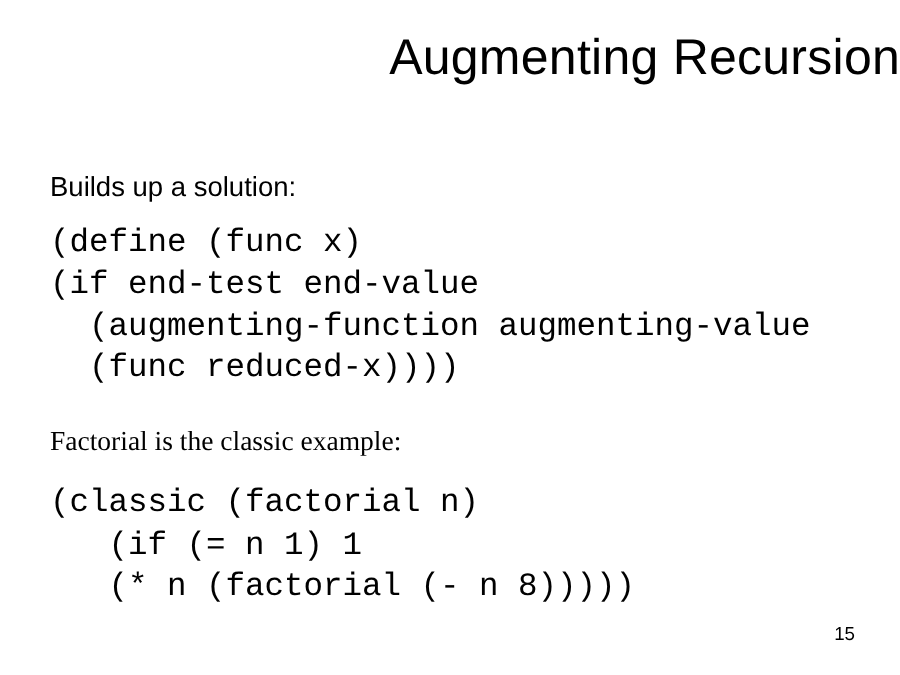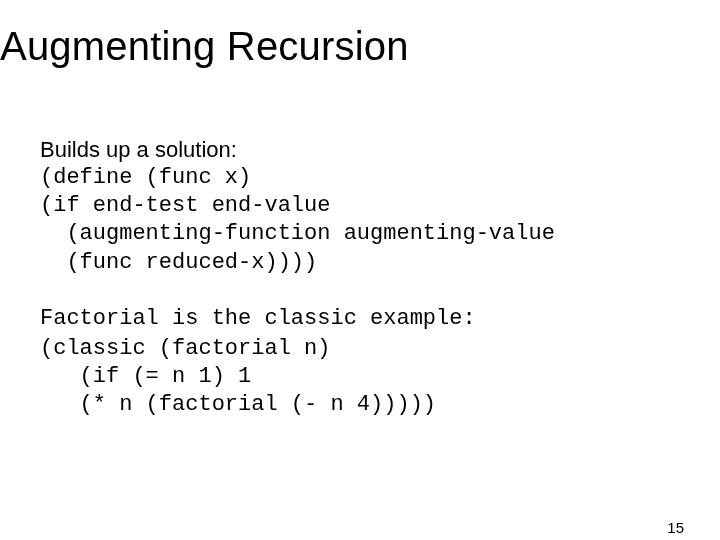"Augmenting Recursion" .title { text-align: left -> right }
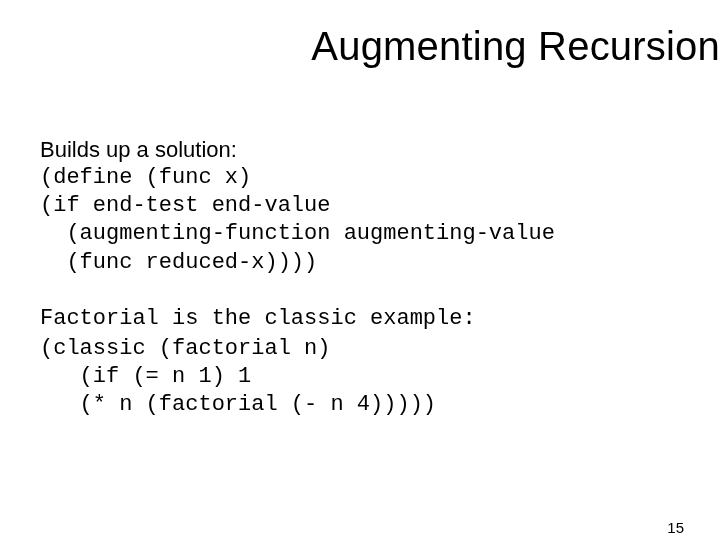"Builds up a solution:" .lead { margin-bottom: 0 -> 14px }
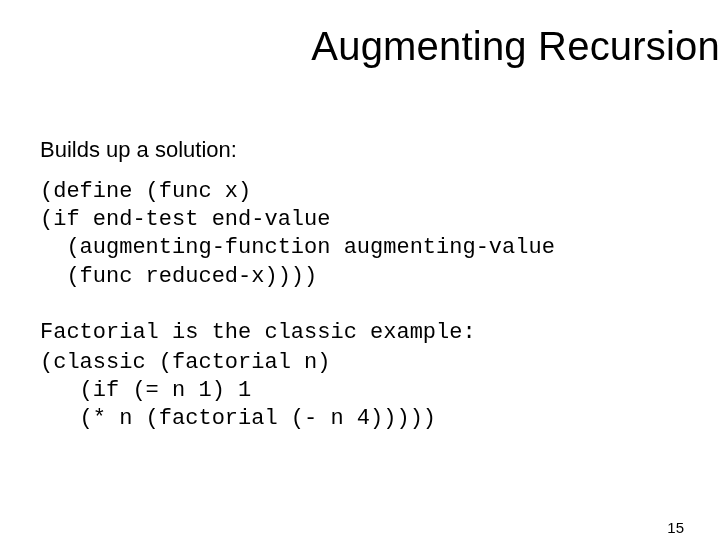"(define (func x) (if end-test" .code { font-size: 22px -> 26px }
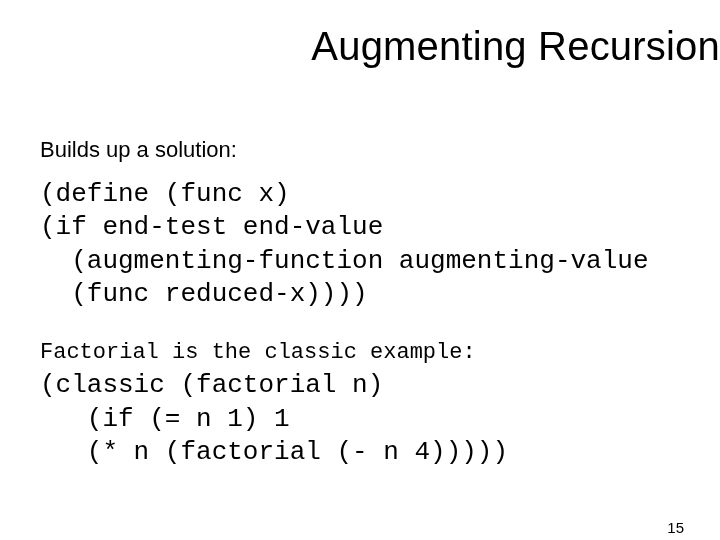"Factorial is the classic example:" .lead2 { font-family: Liberation Mono, monospace -> Liberation Serif, serif; margin-bottom: 2px -> 19px }
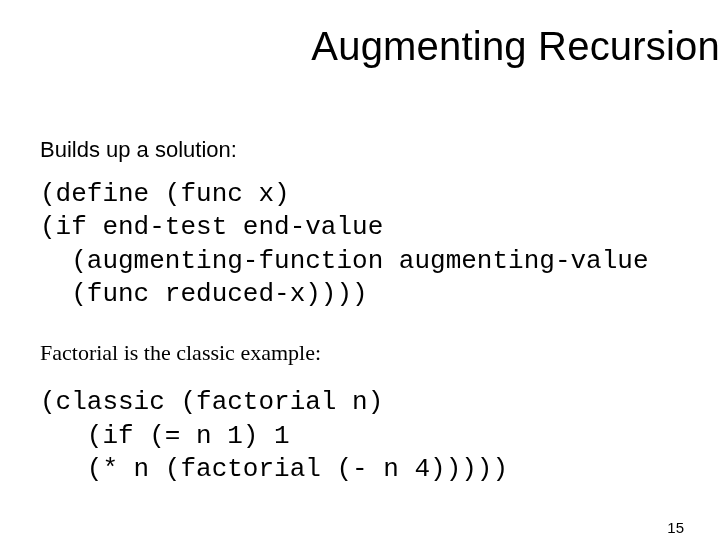"(* n (factorial (- n" span { text: 4 -> 8 }
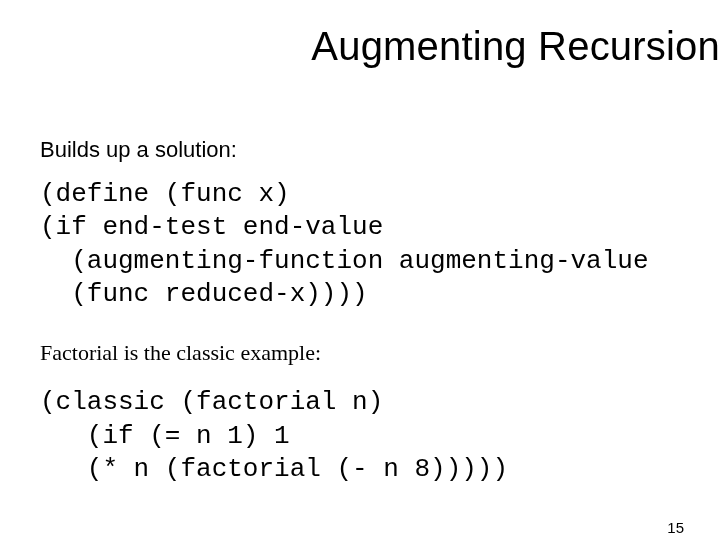"15" .pagenum { bottom: 4px -> 24px }
